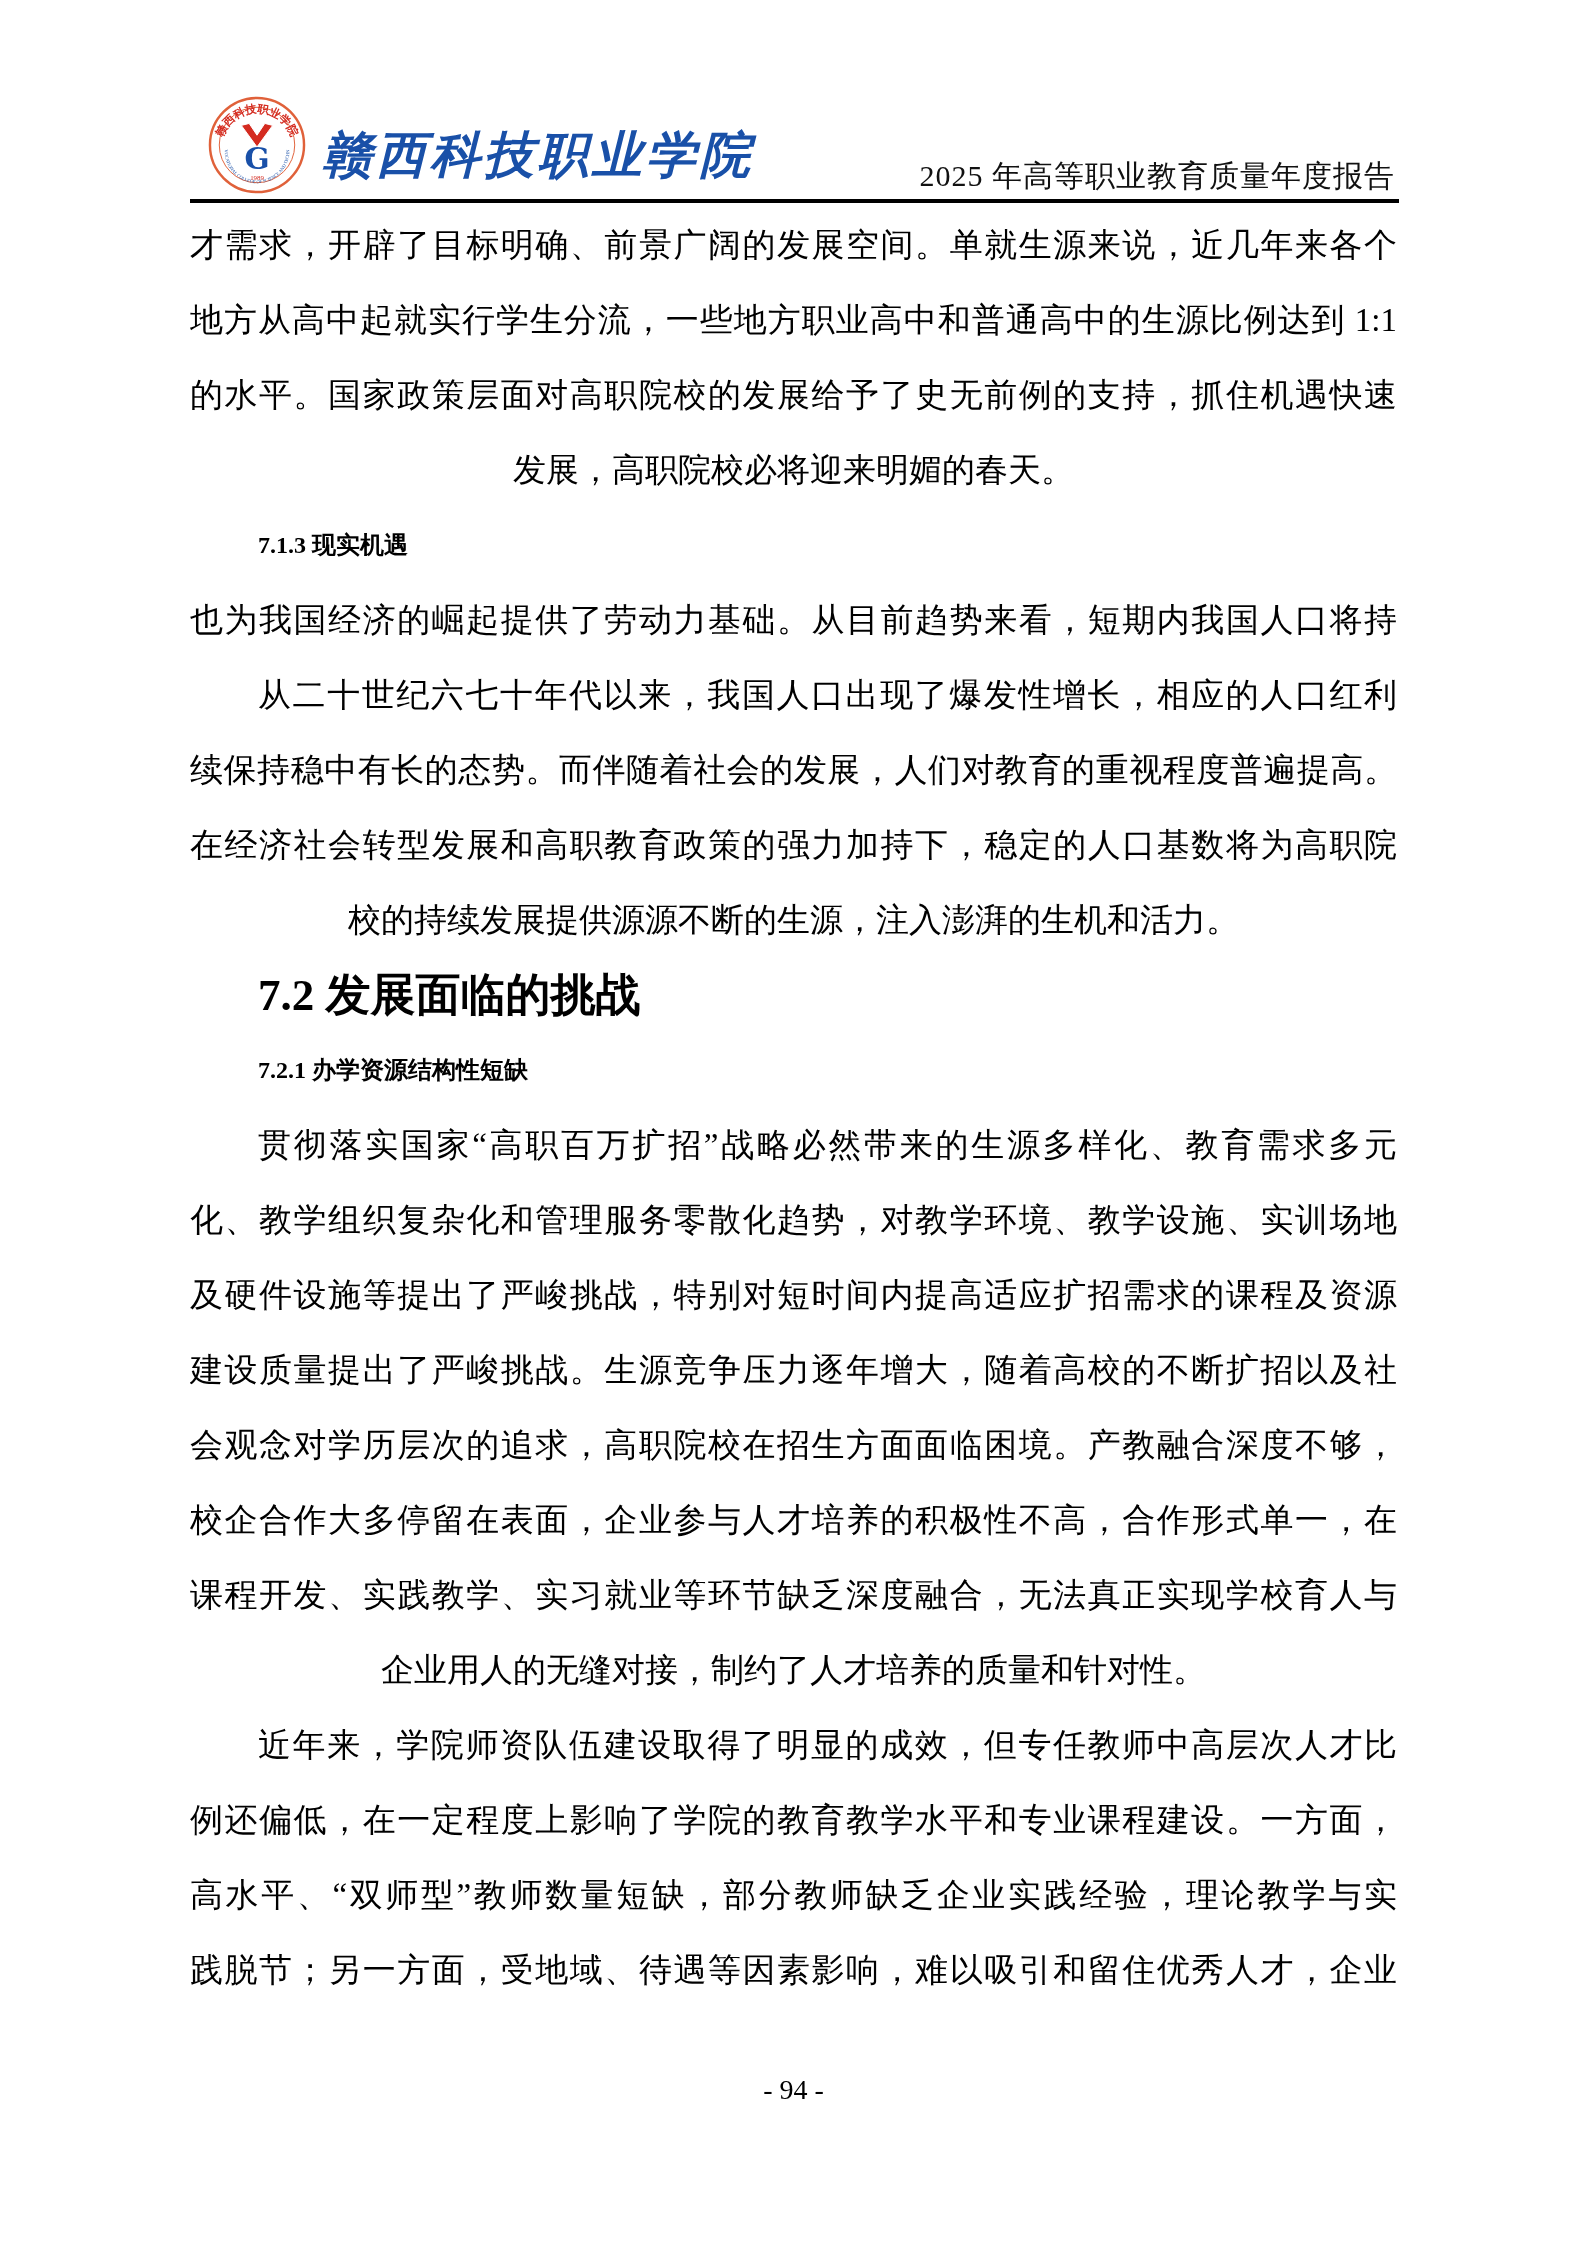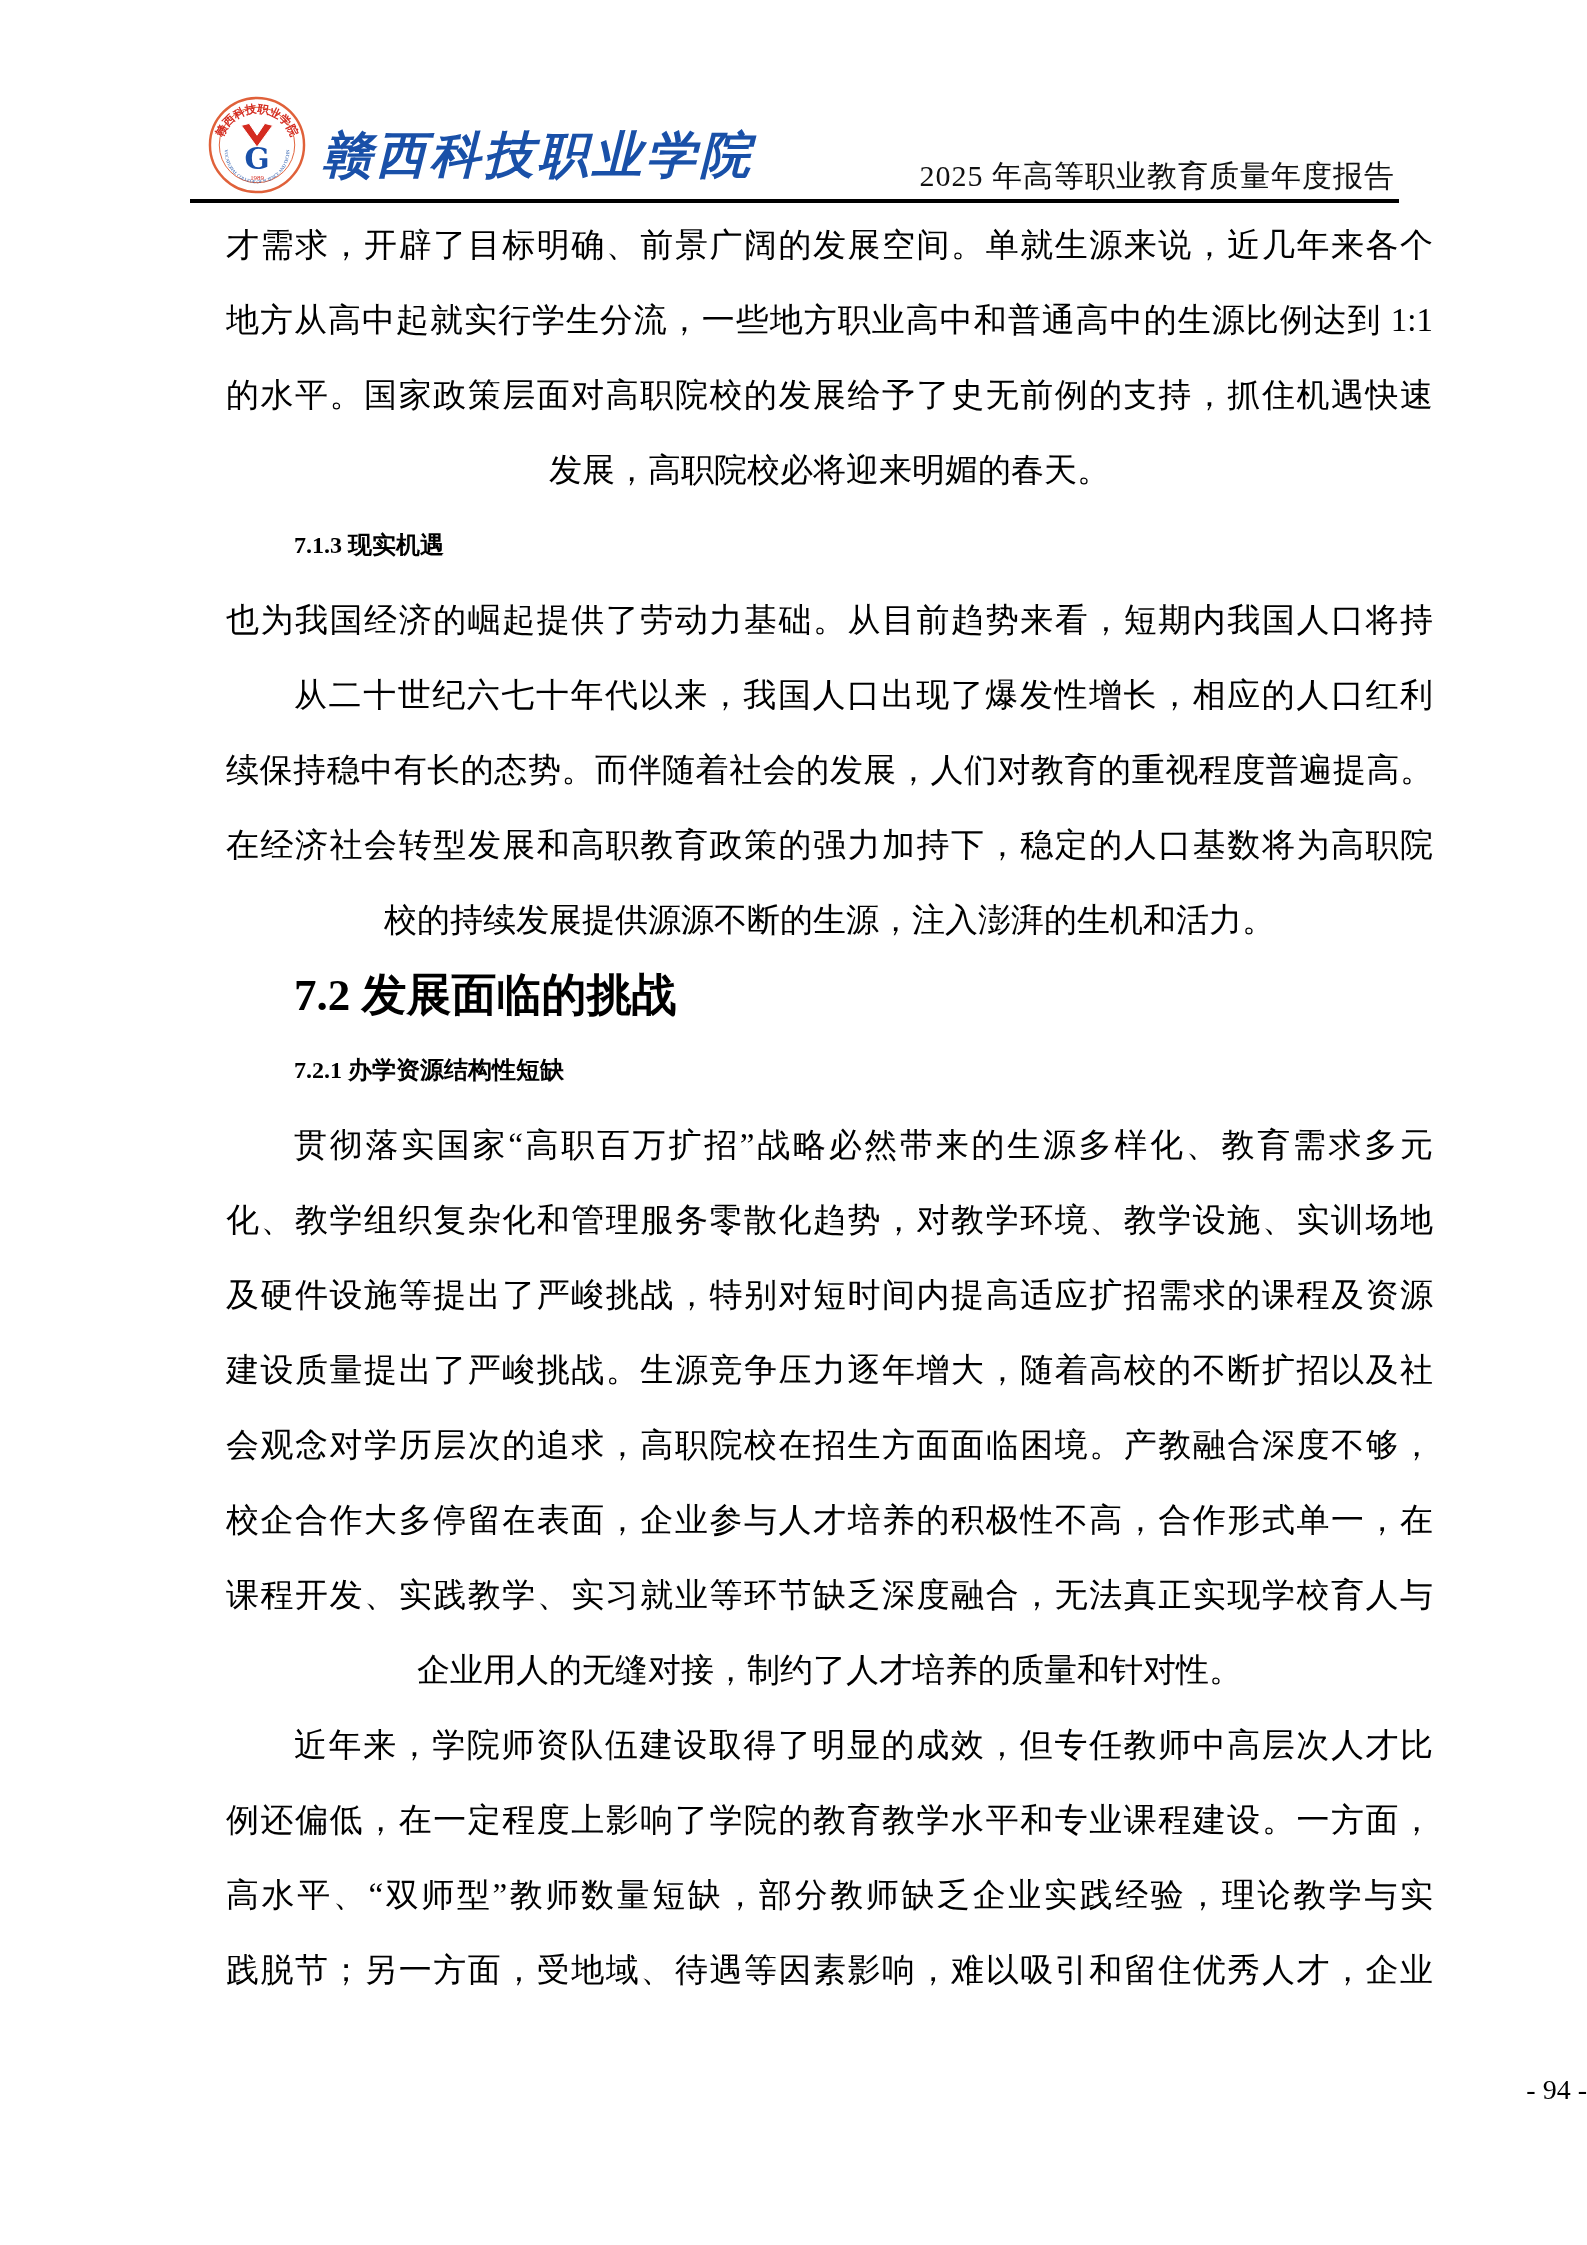"才需求，开辟了目标明确、前景广阔的发展空间。单就生源来说，近几年来各个" .doc-body { margin-left: 36px -> none }
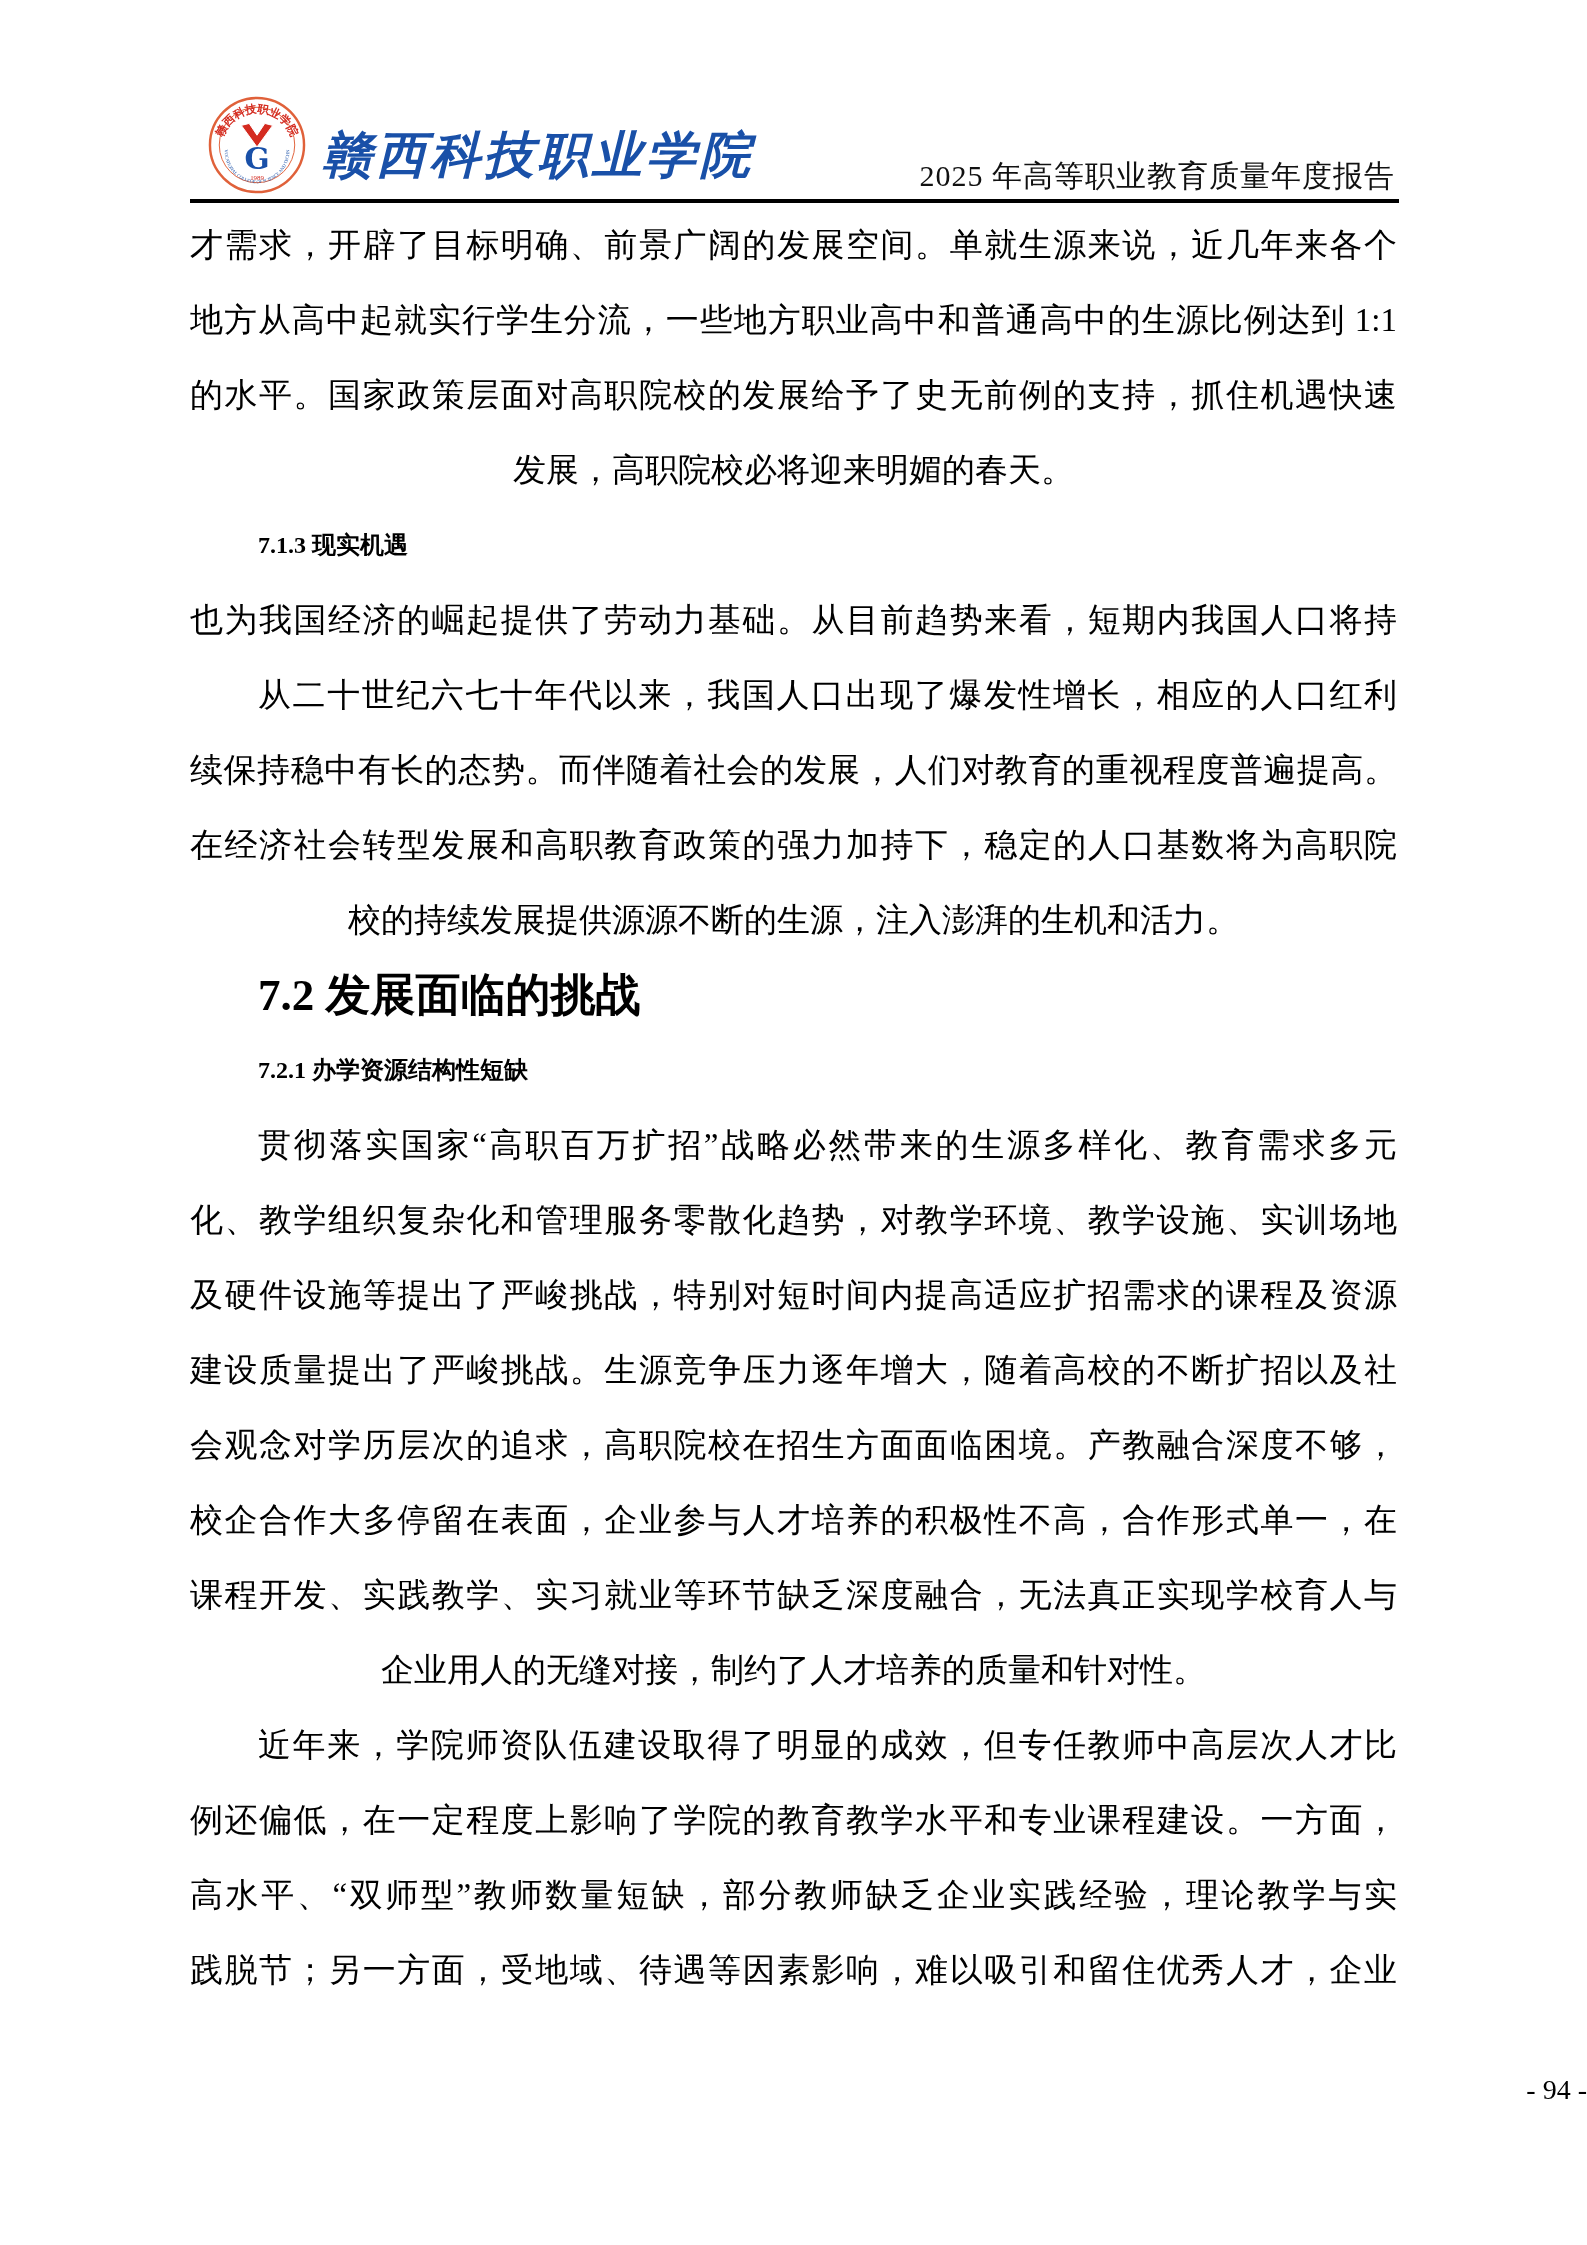"- 94 -" .footer { text-align: right -> center }
